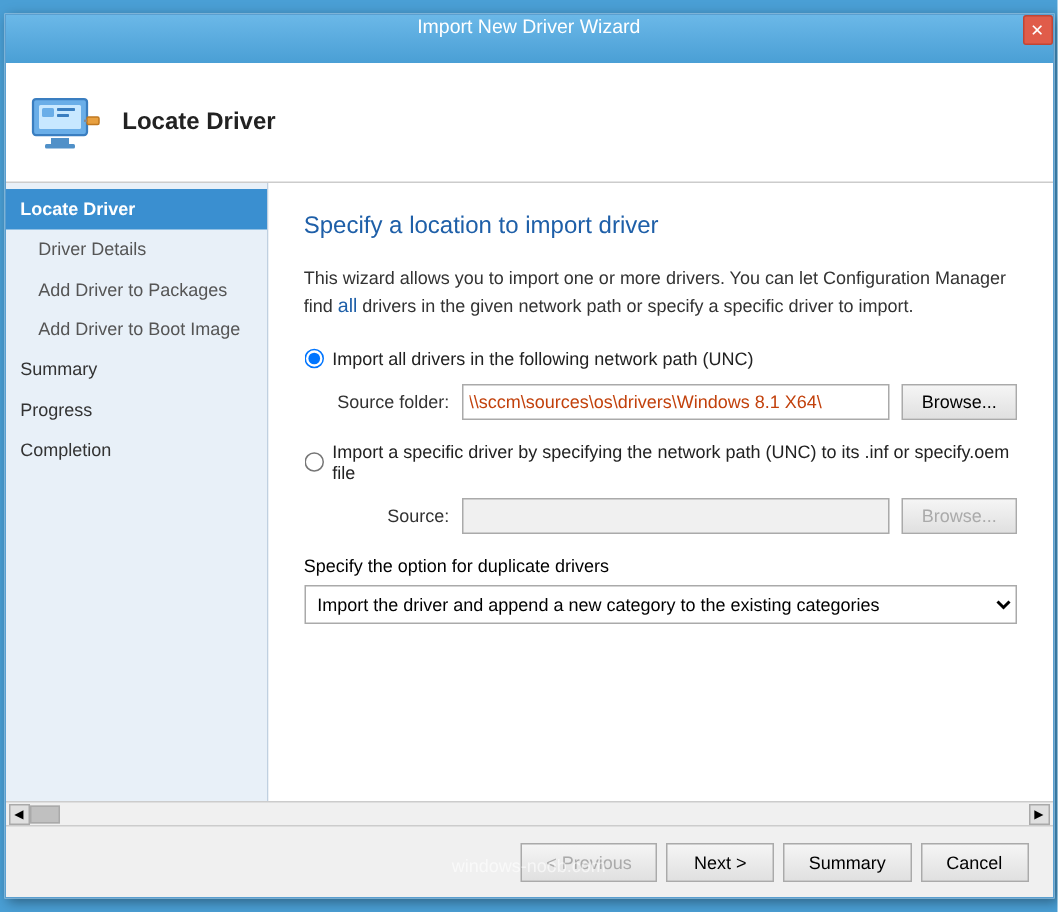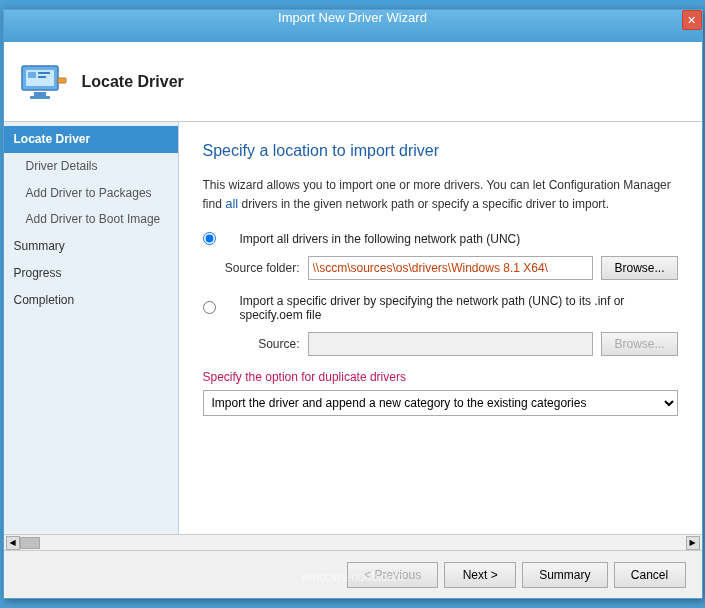"Import all drivers in the" .radio-row { align-items: center -> none; gap: 24px -> 6px }
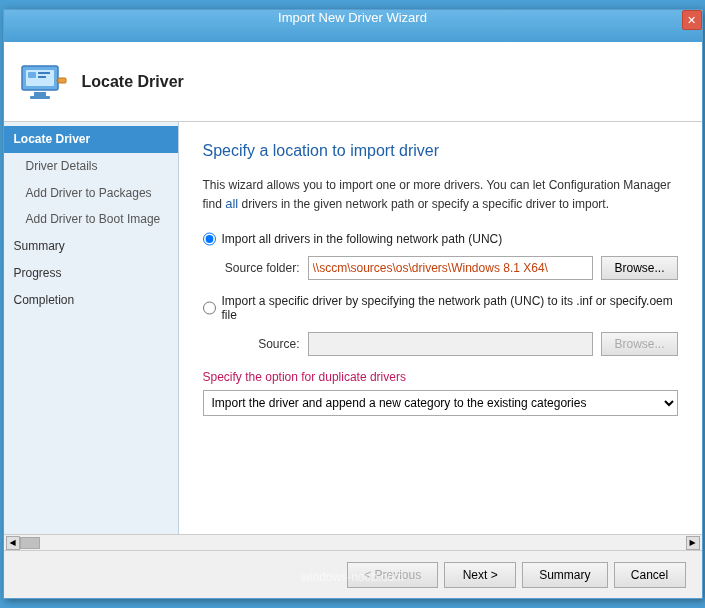"Specify the option for duplicate" .duplicate-label { color: #be185d -> #000000 }
